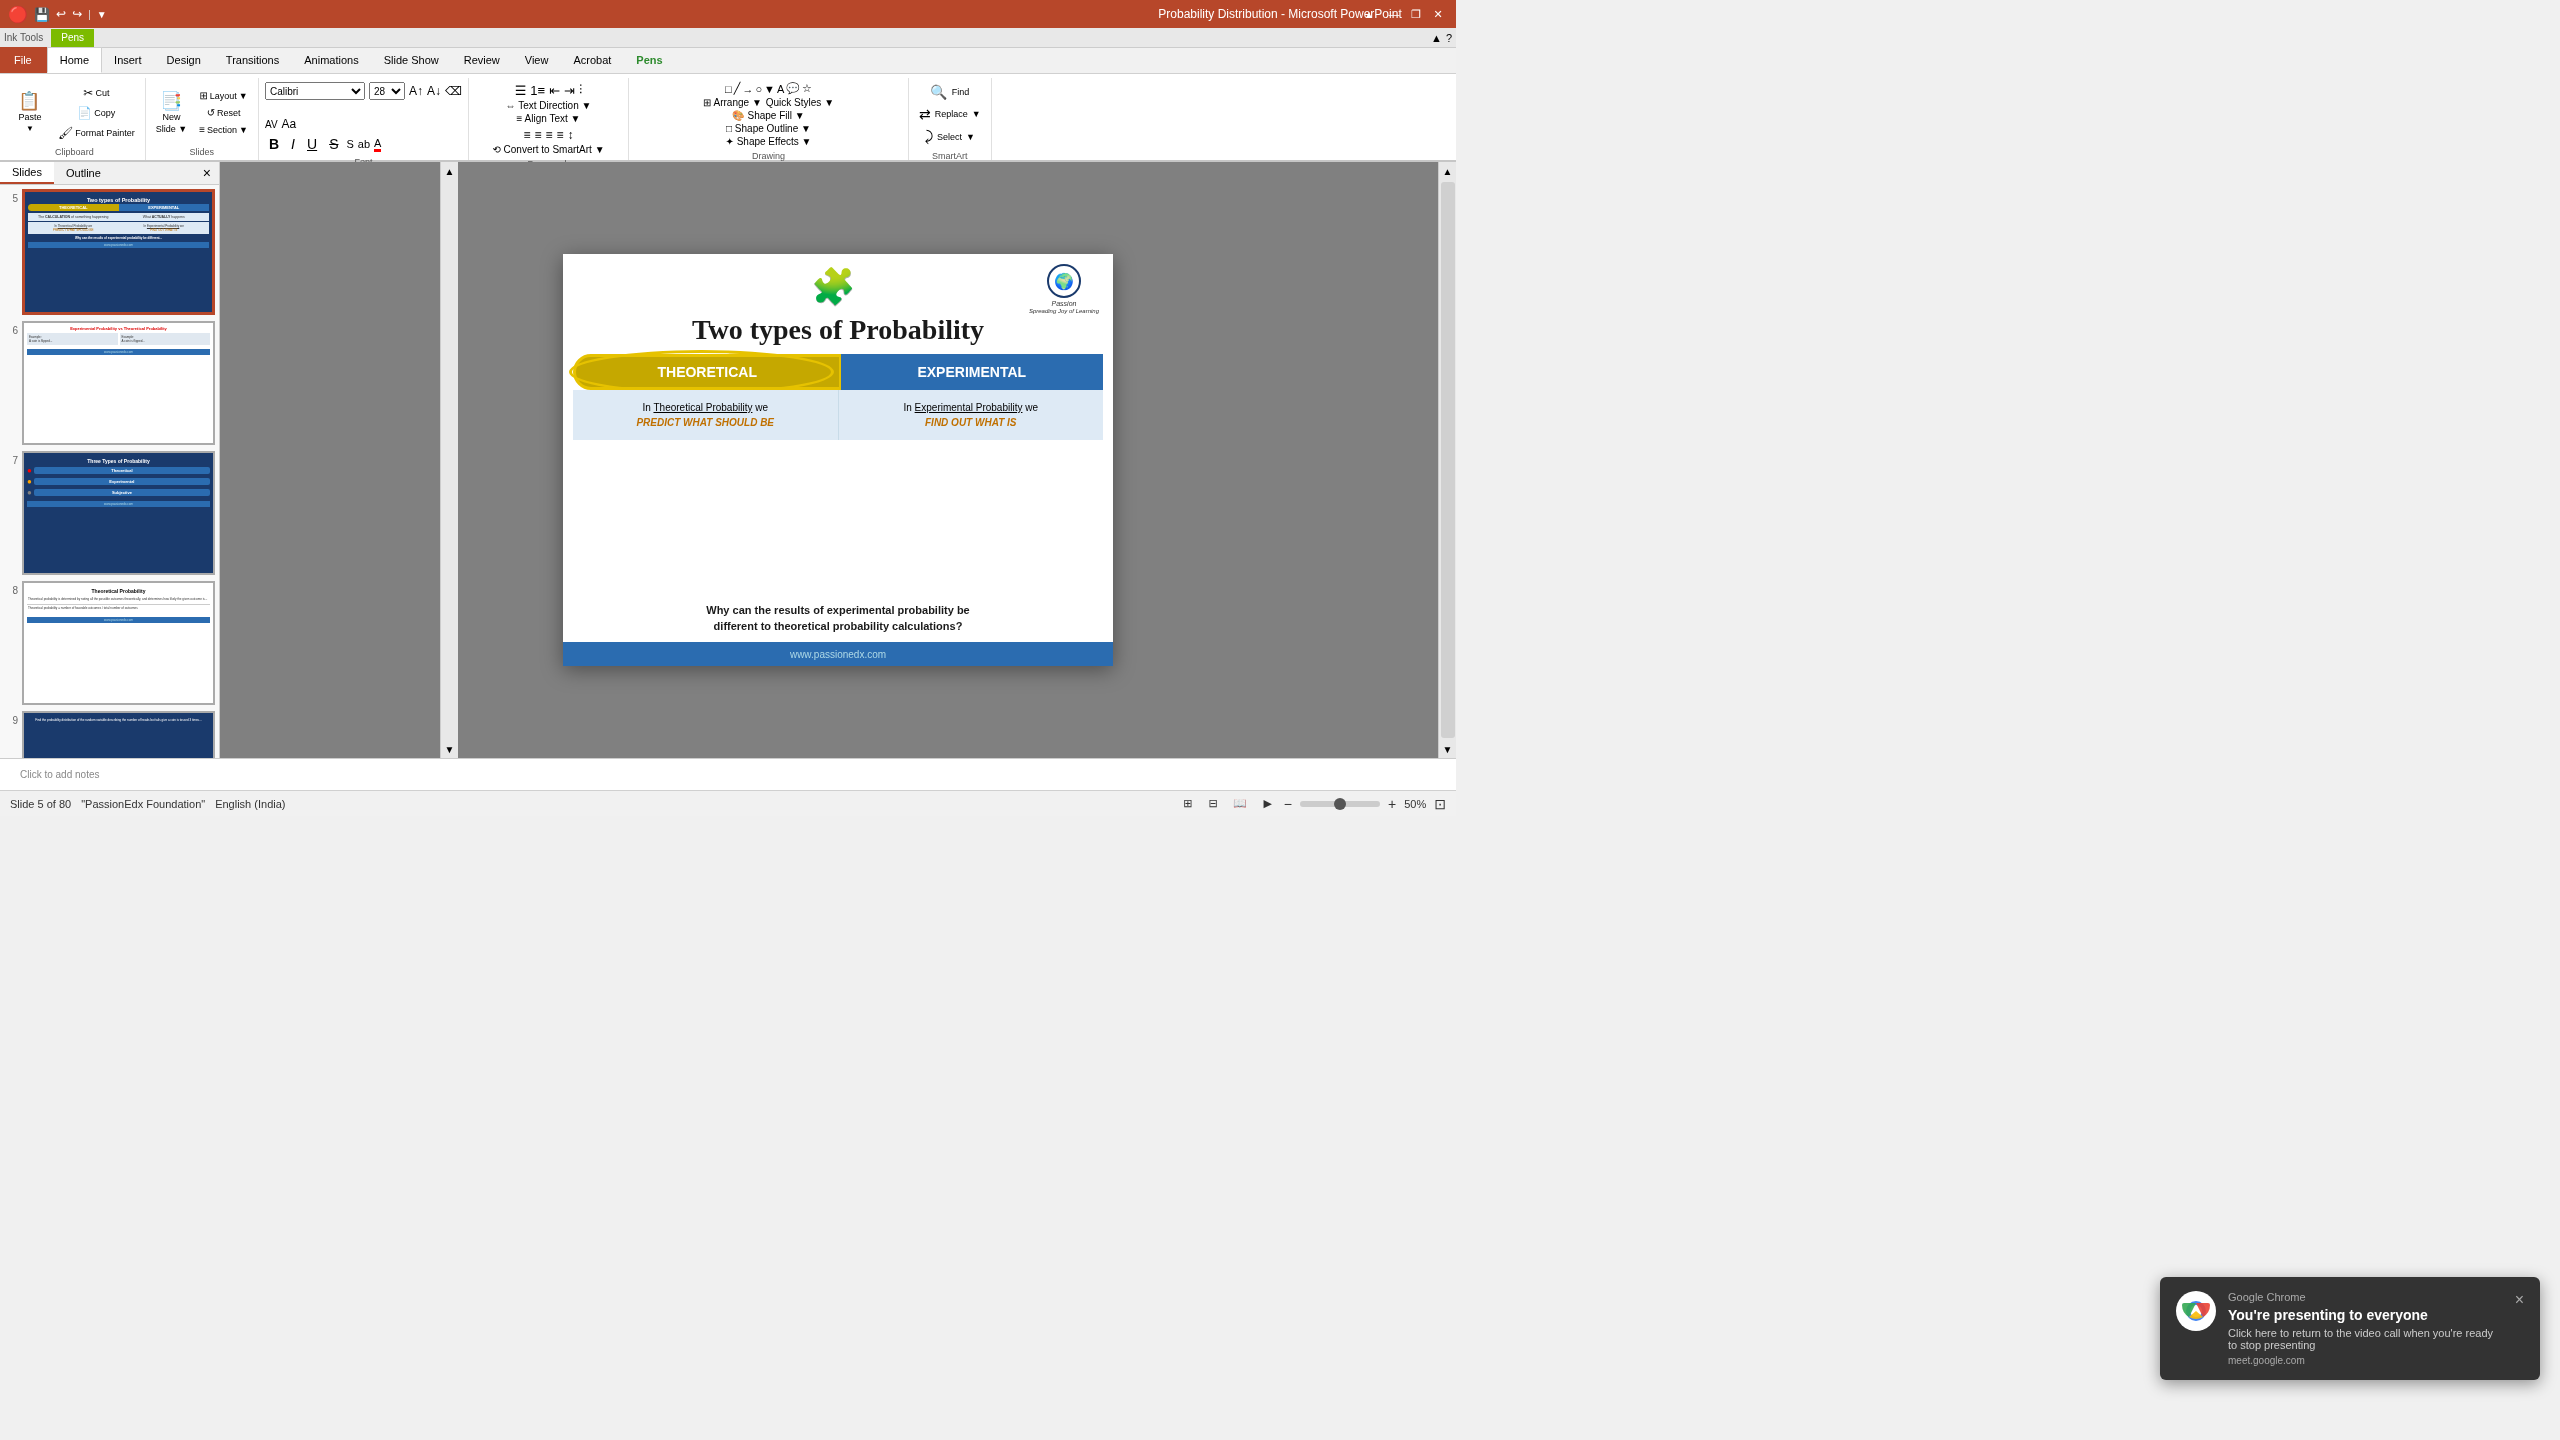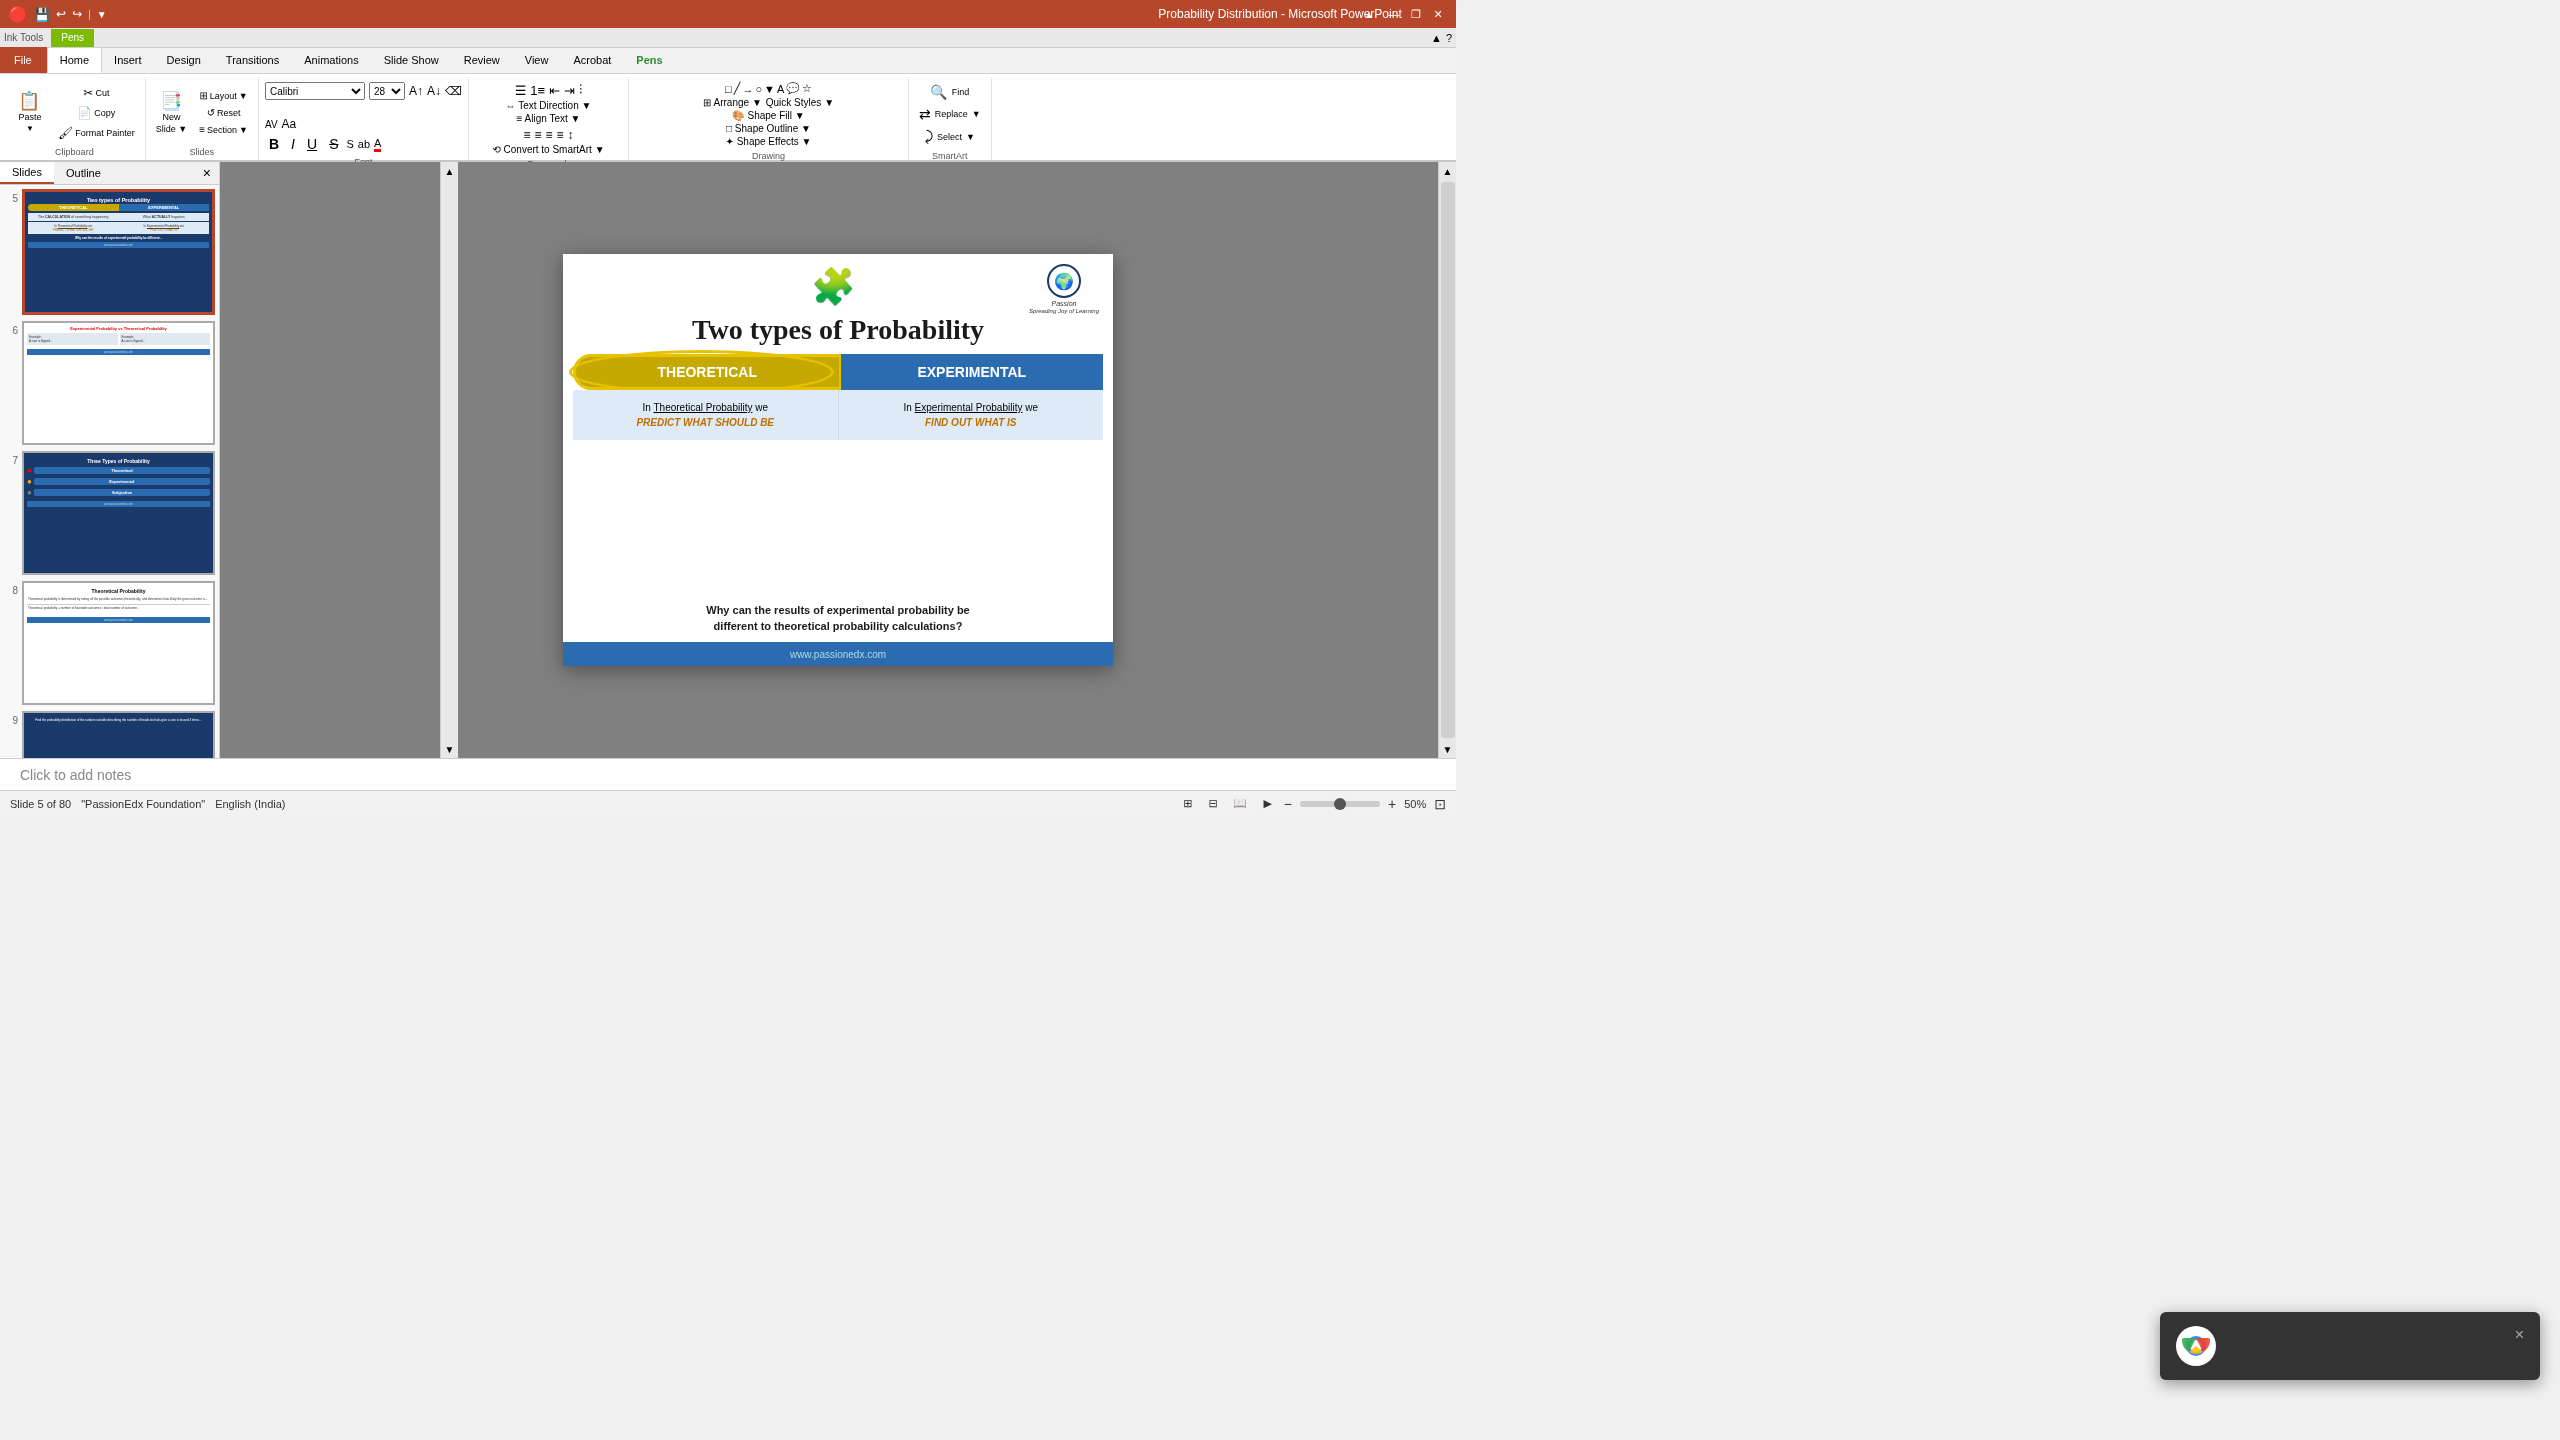"Click to add notes" #notes-area { font-size: 14px -> 10px }
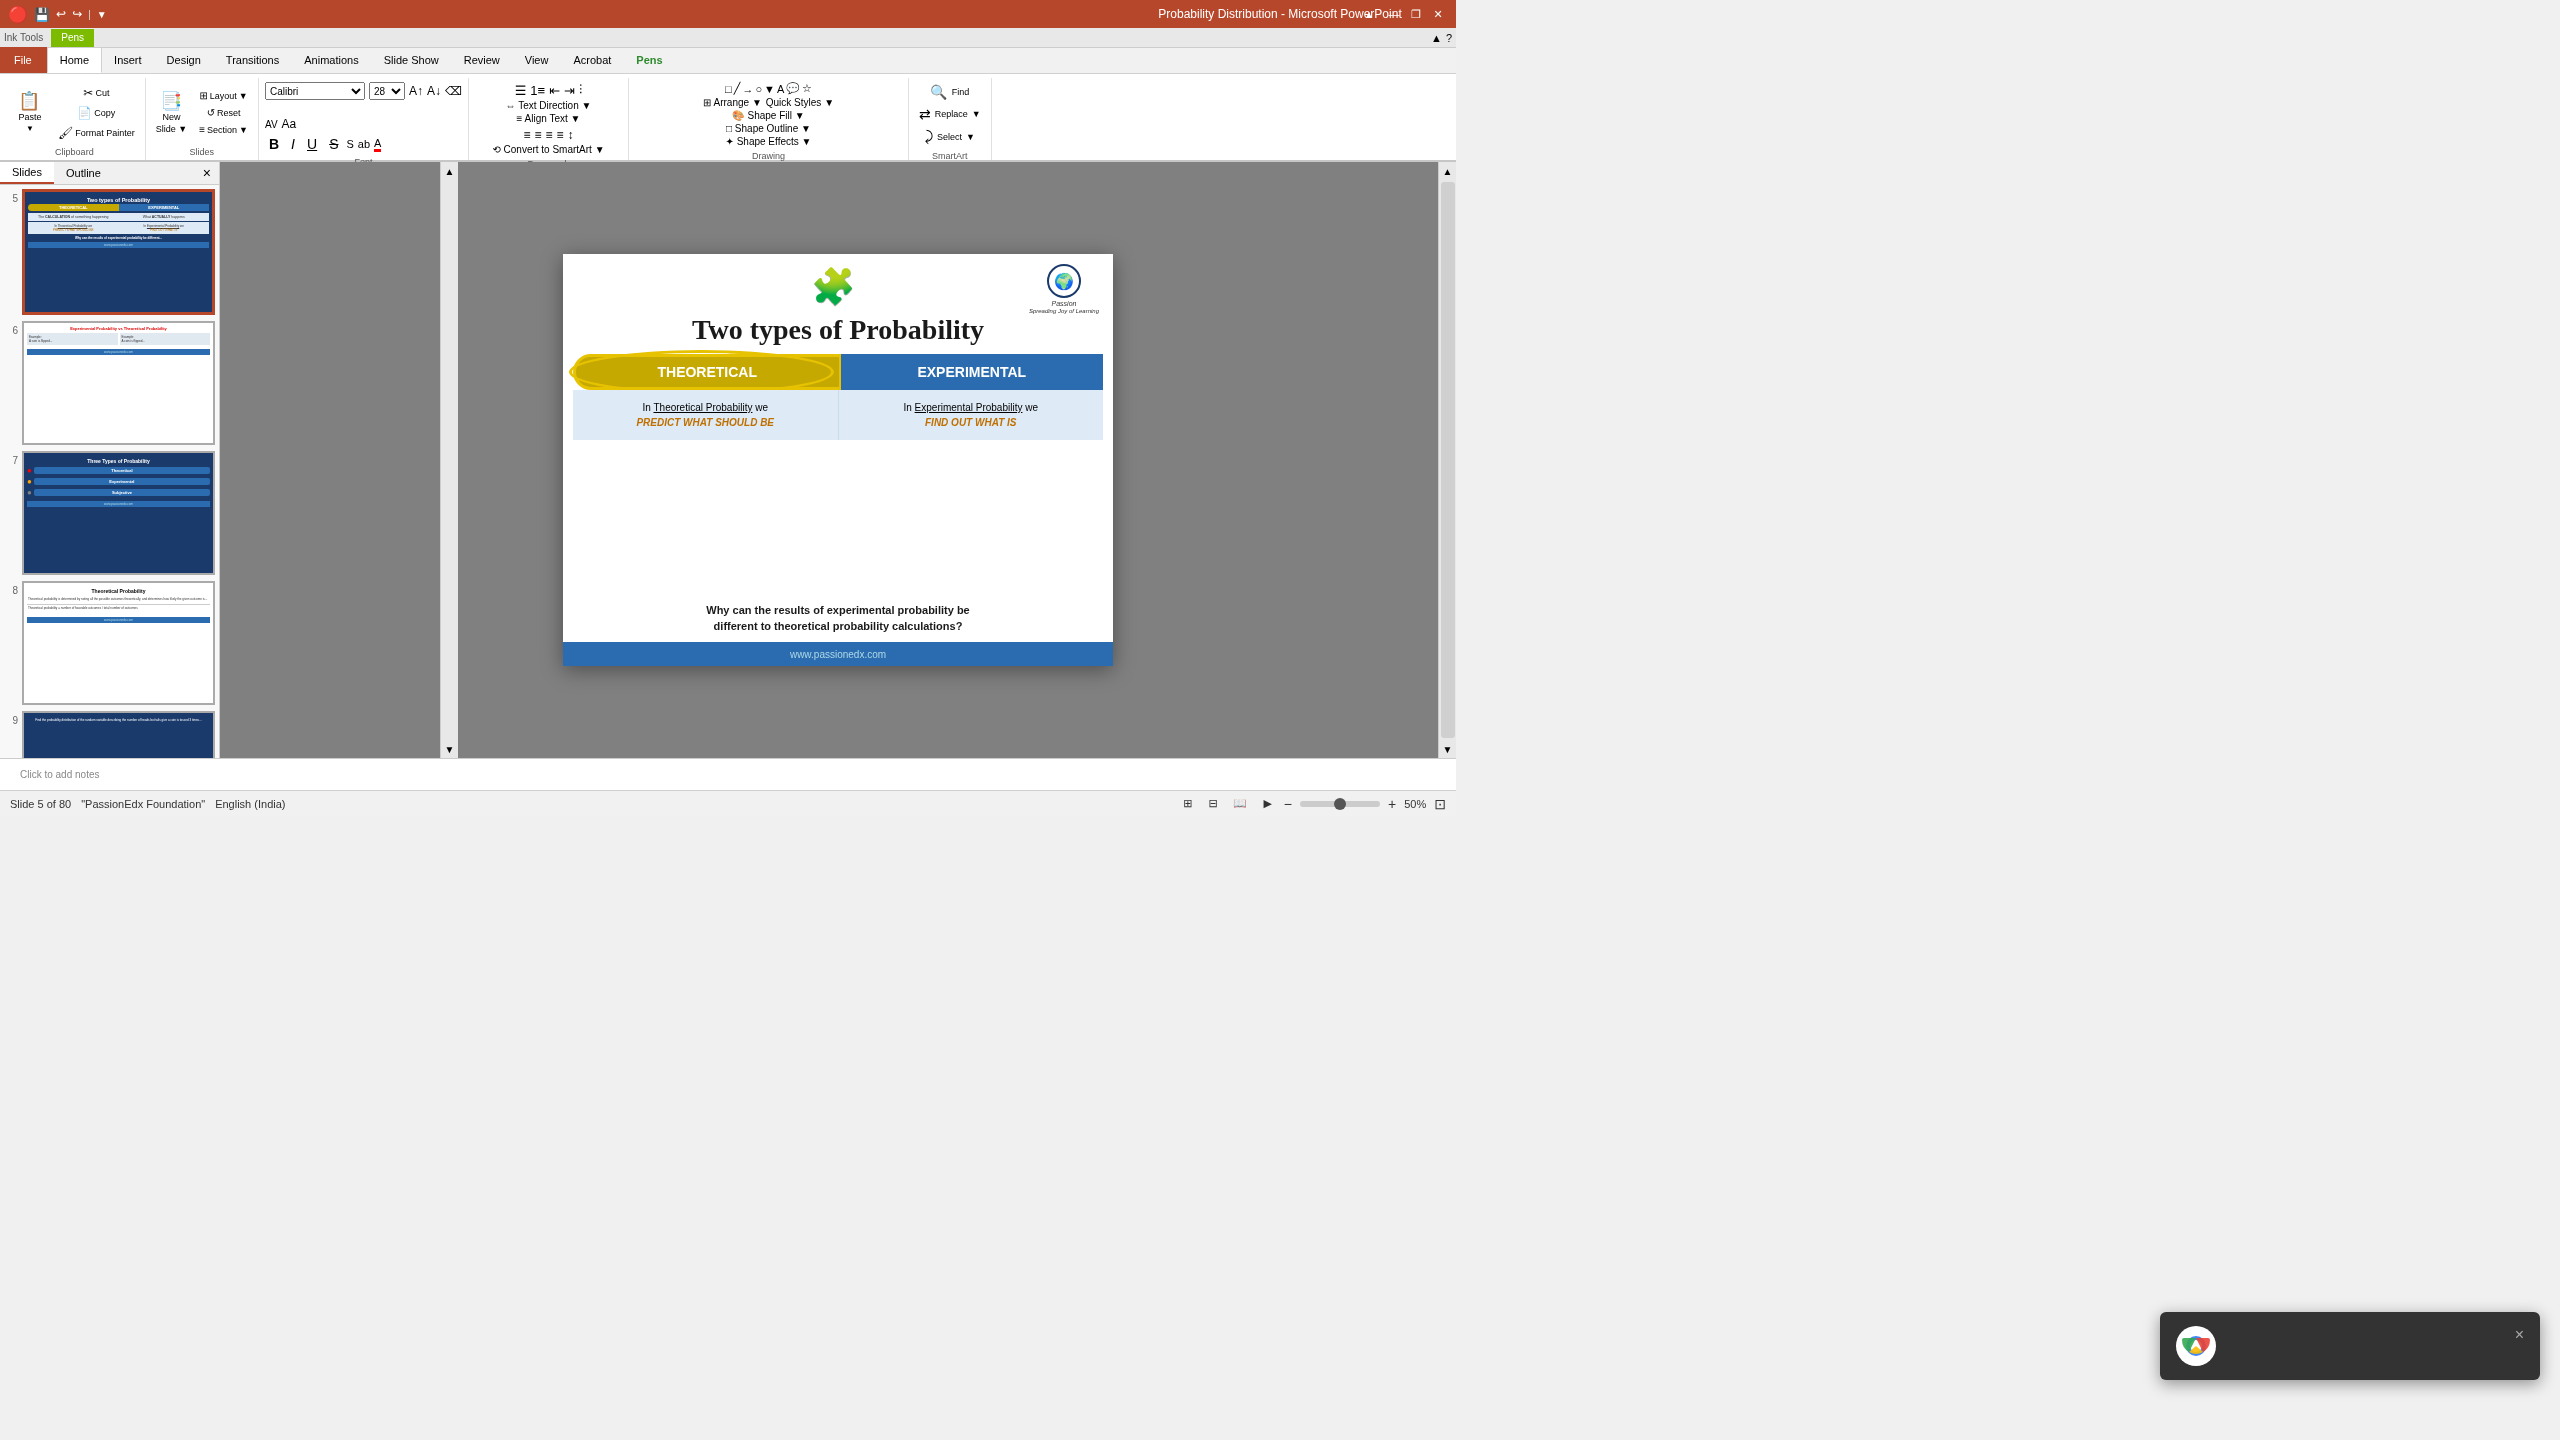"Google Chrome" div.notif-content { html: none -> <div> <div>Google Chrome</div> <div>You're presenting to everyone</div> <div>Click here to return to the video call when you're ready to stop presenting</div> <div>meet.google.com</div> </div> }
